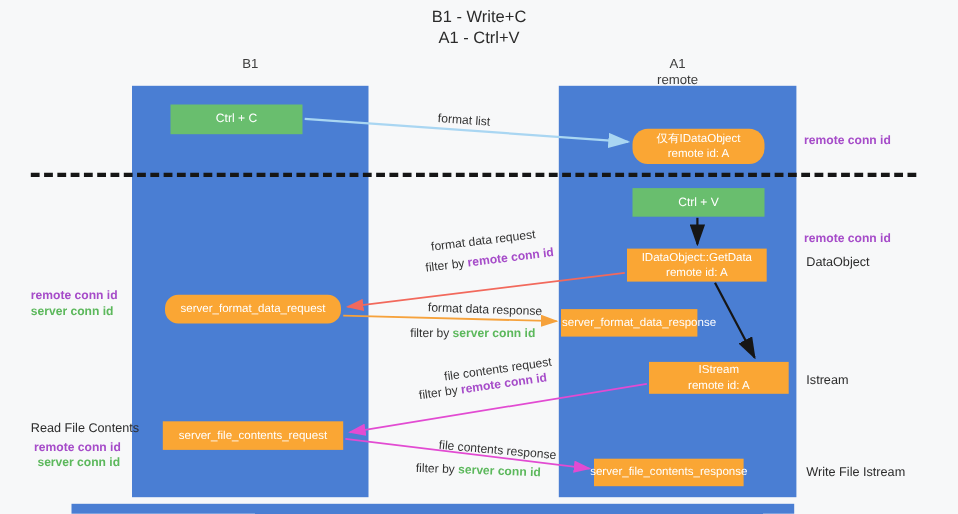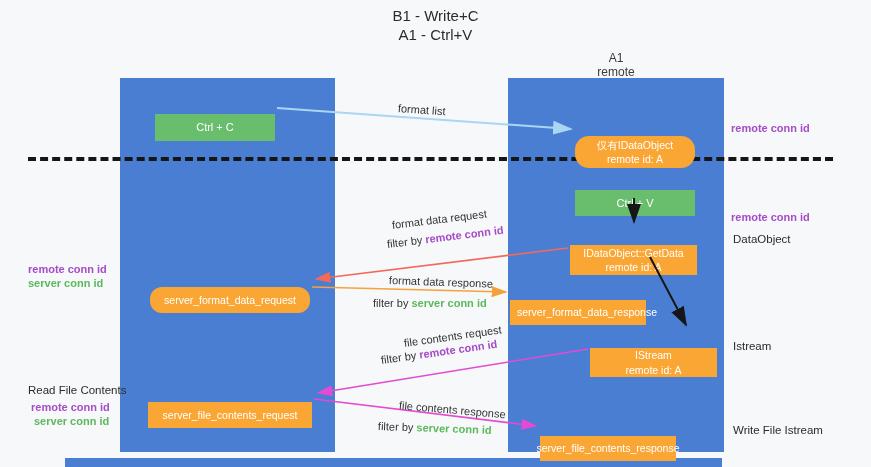"B1" div { html: none -> <div>B1</div> }
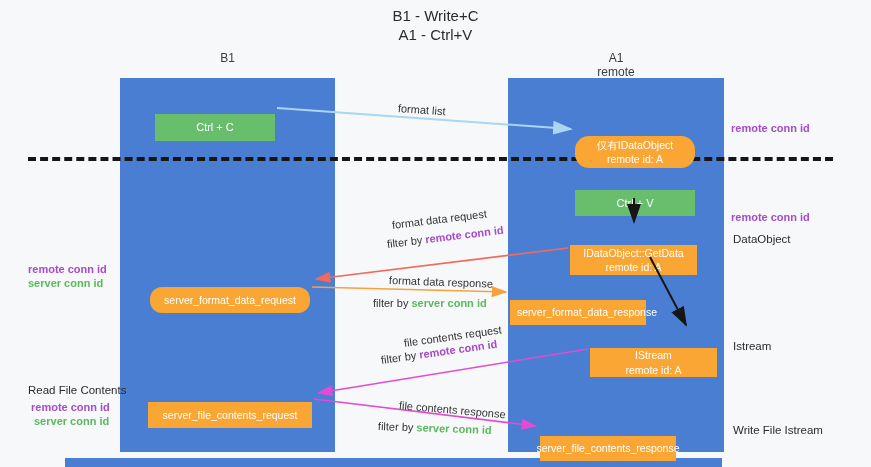"Ctrl + C" .box { margin-top: 19px -> none }
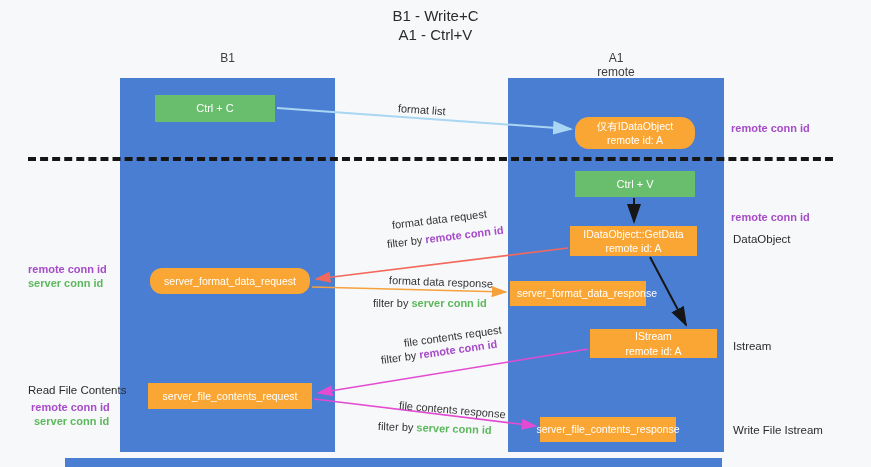"server_format_data_response" div.abs { width: 136px -> 124px }
